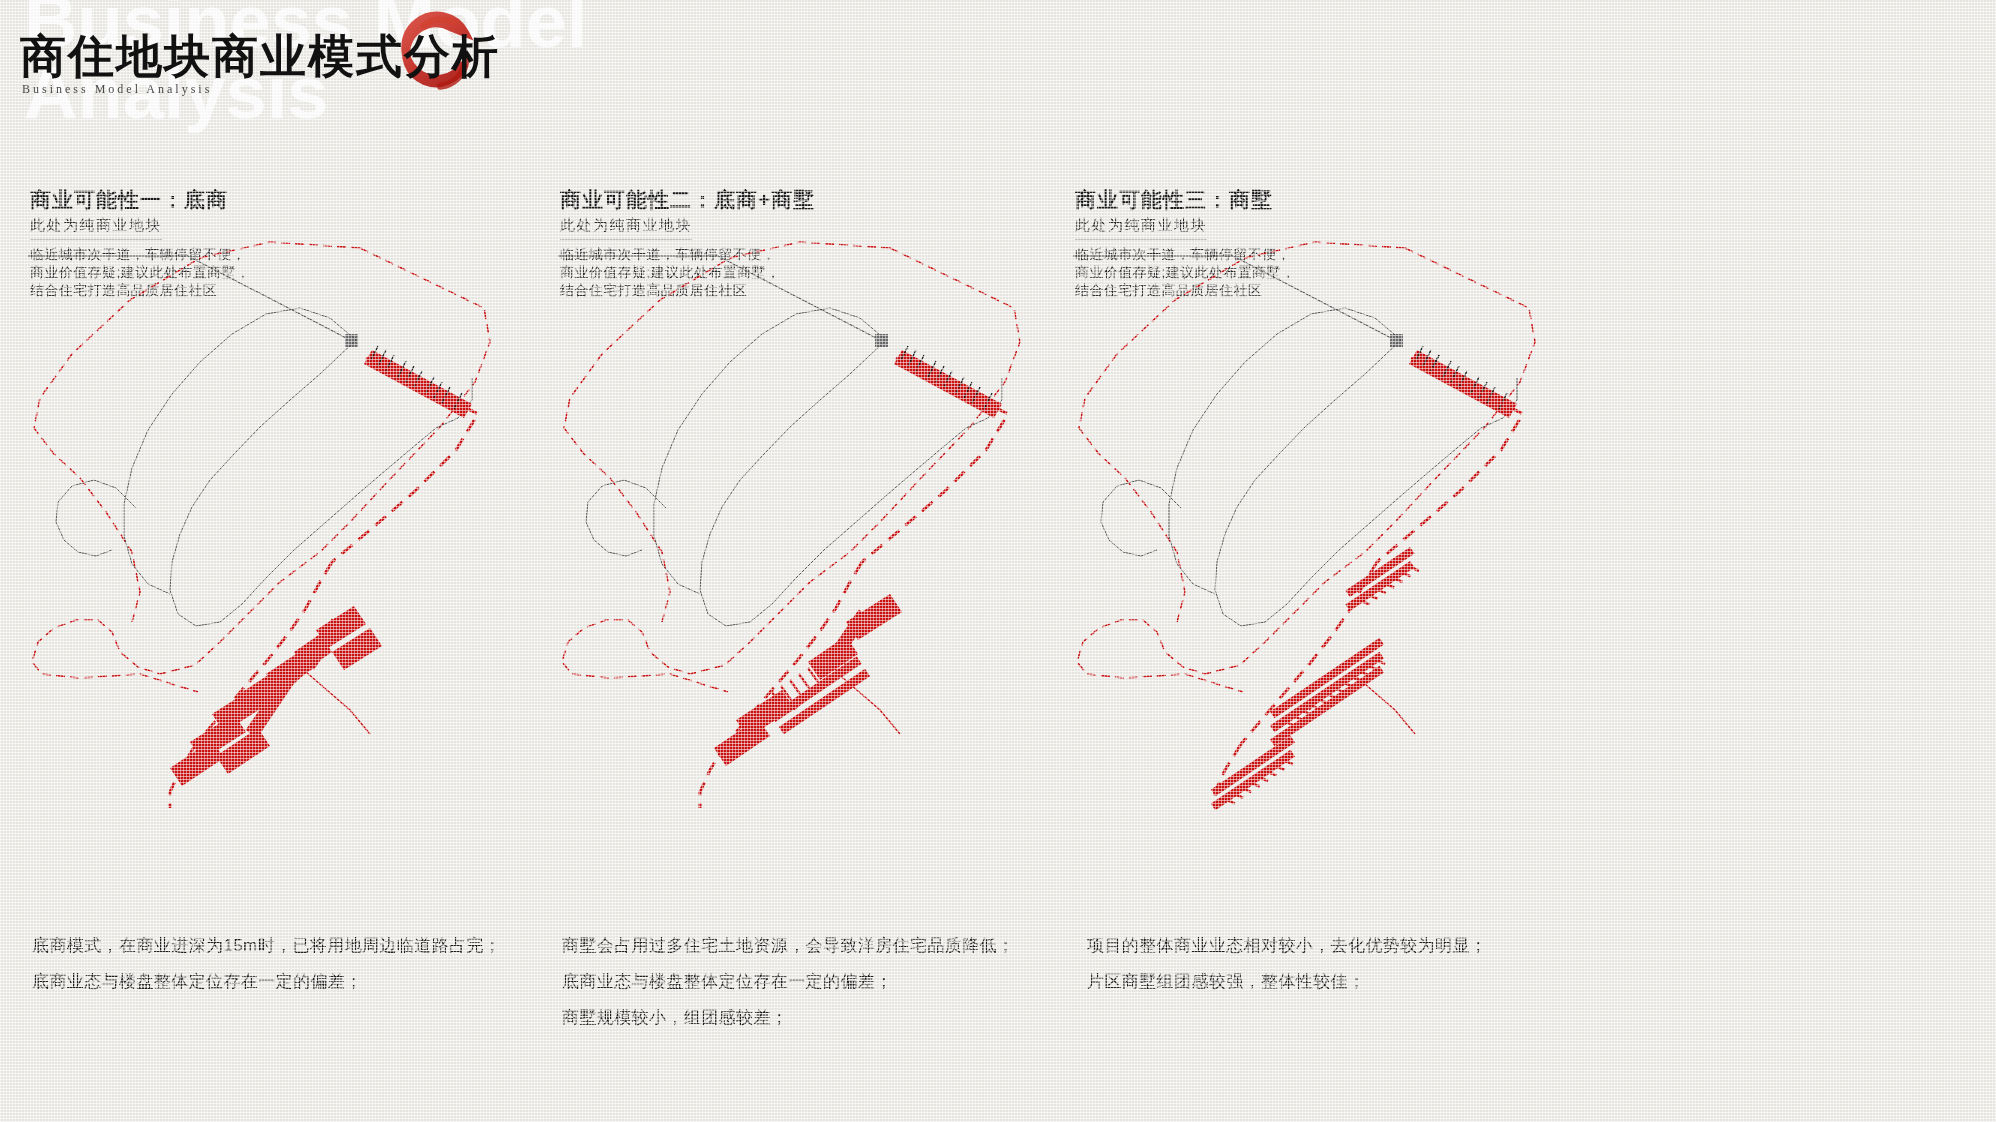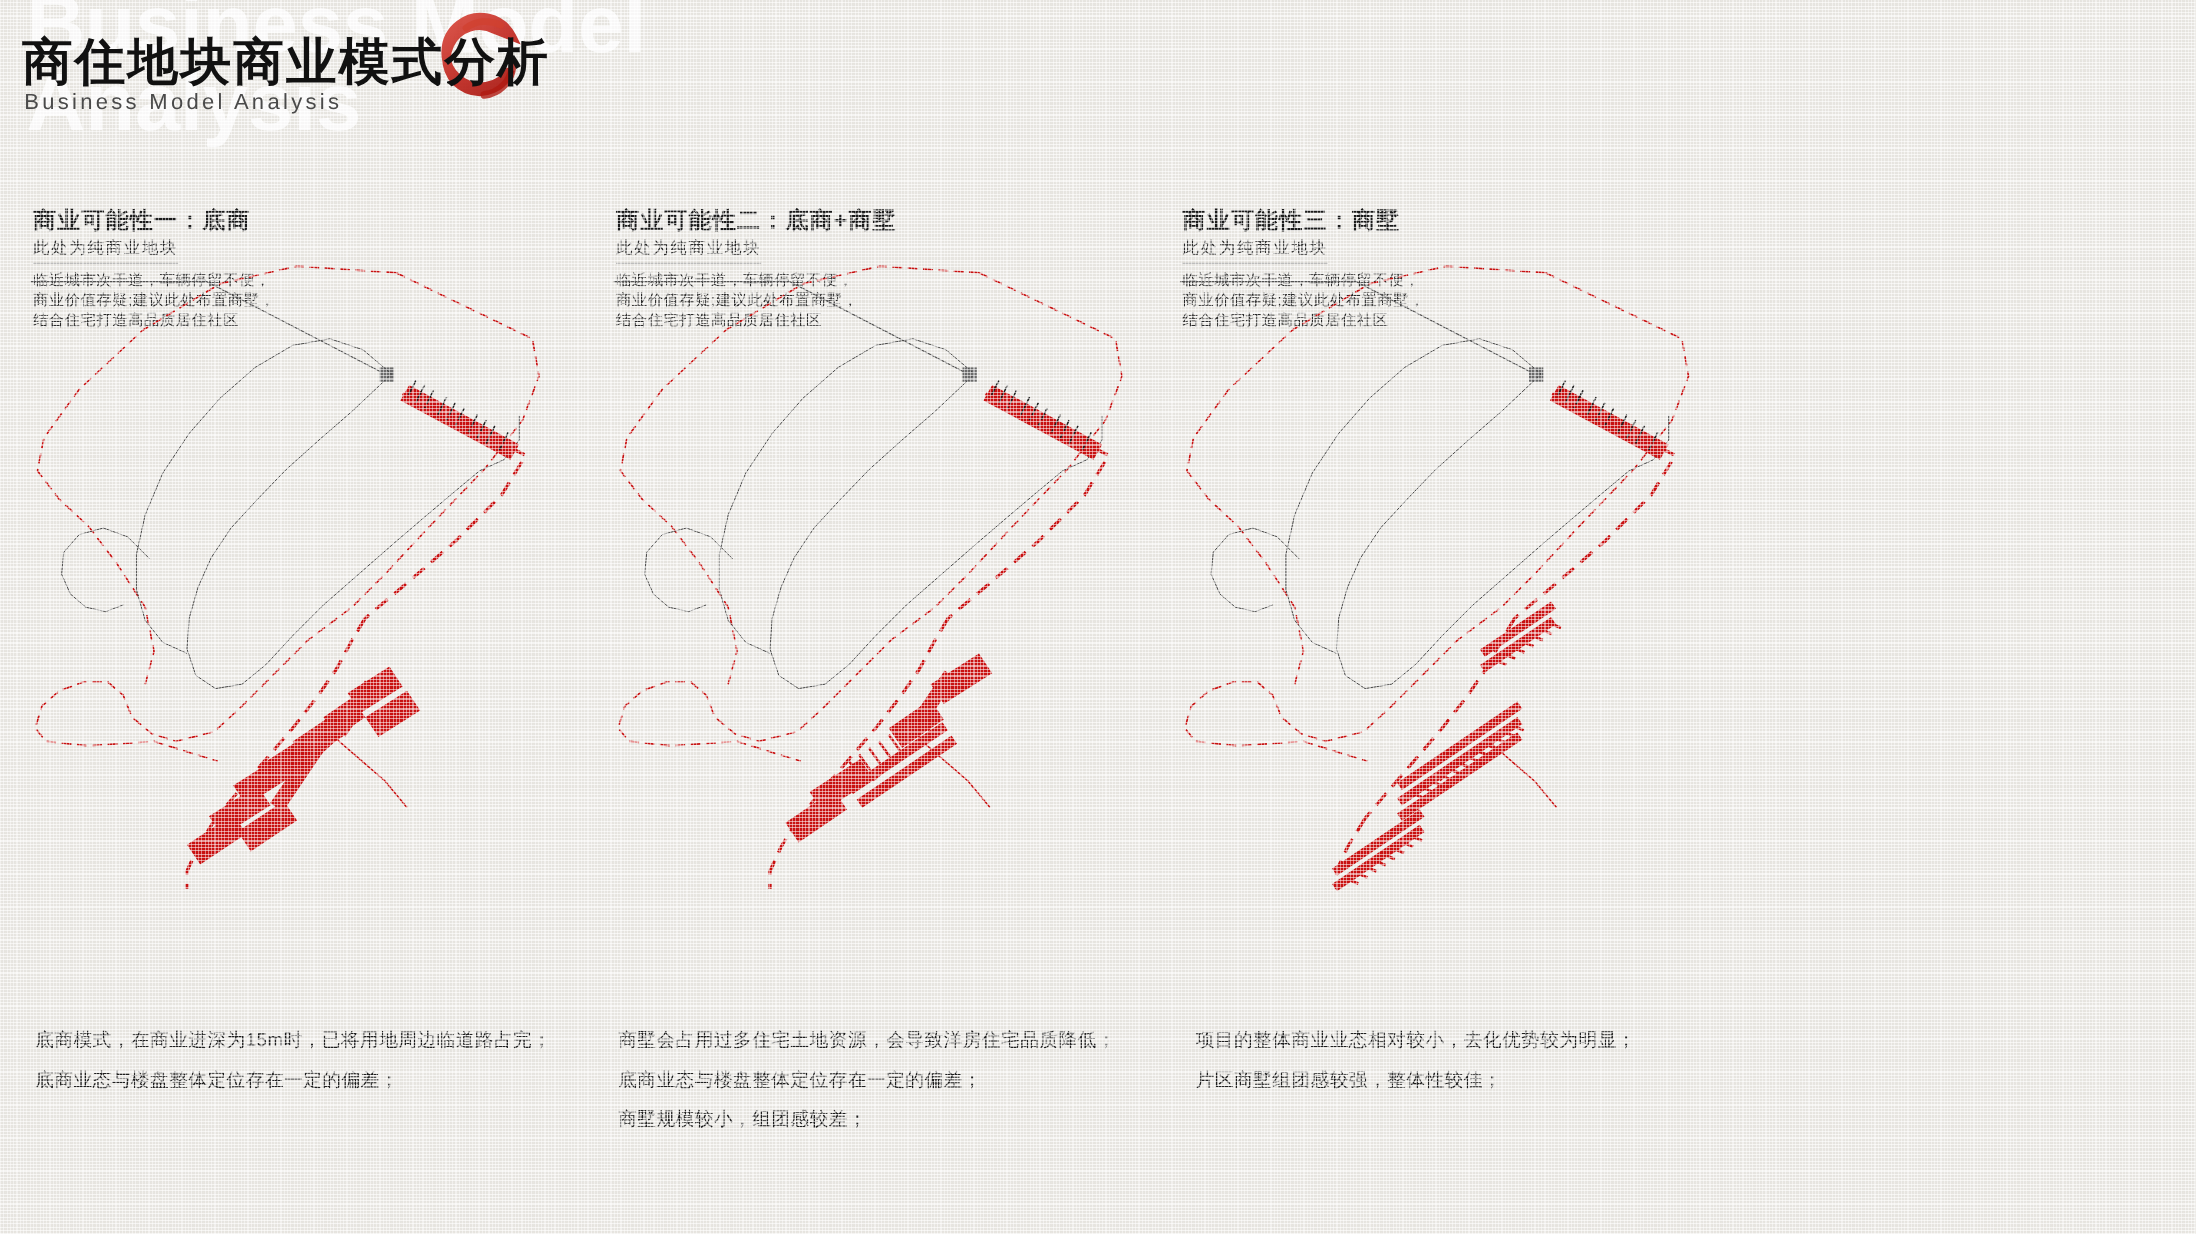"Business Model Analysis" .title-en { font-family: Liberation Sans, sans-serif -> Liberation Serif, serif; font-size: 20px -> 12px }
